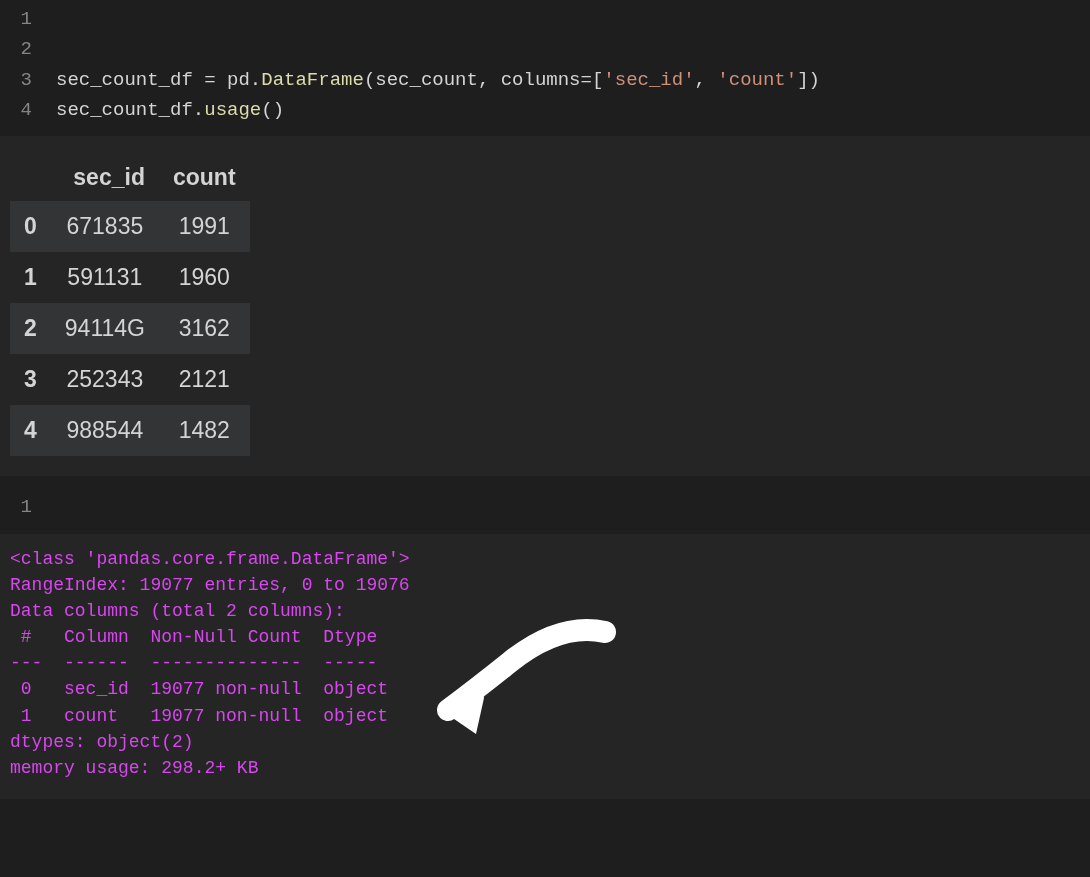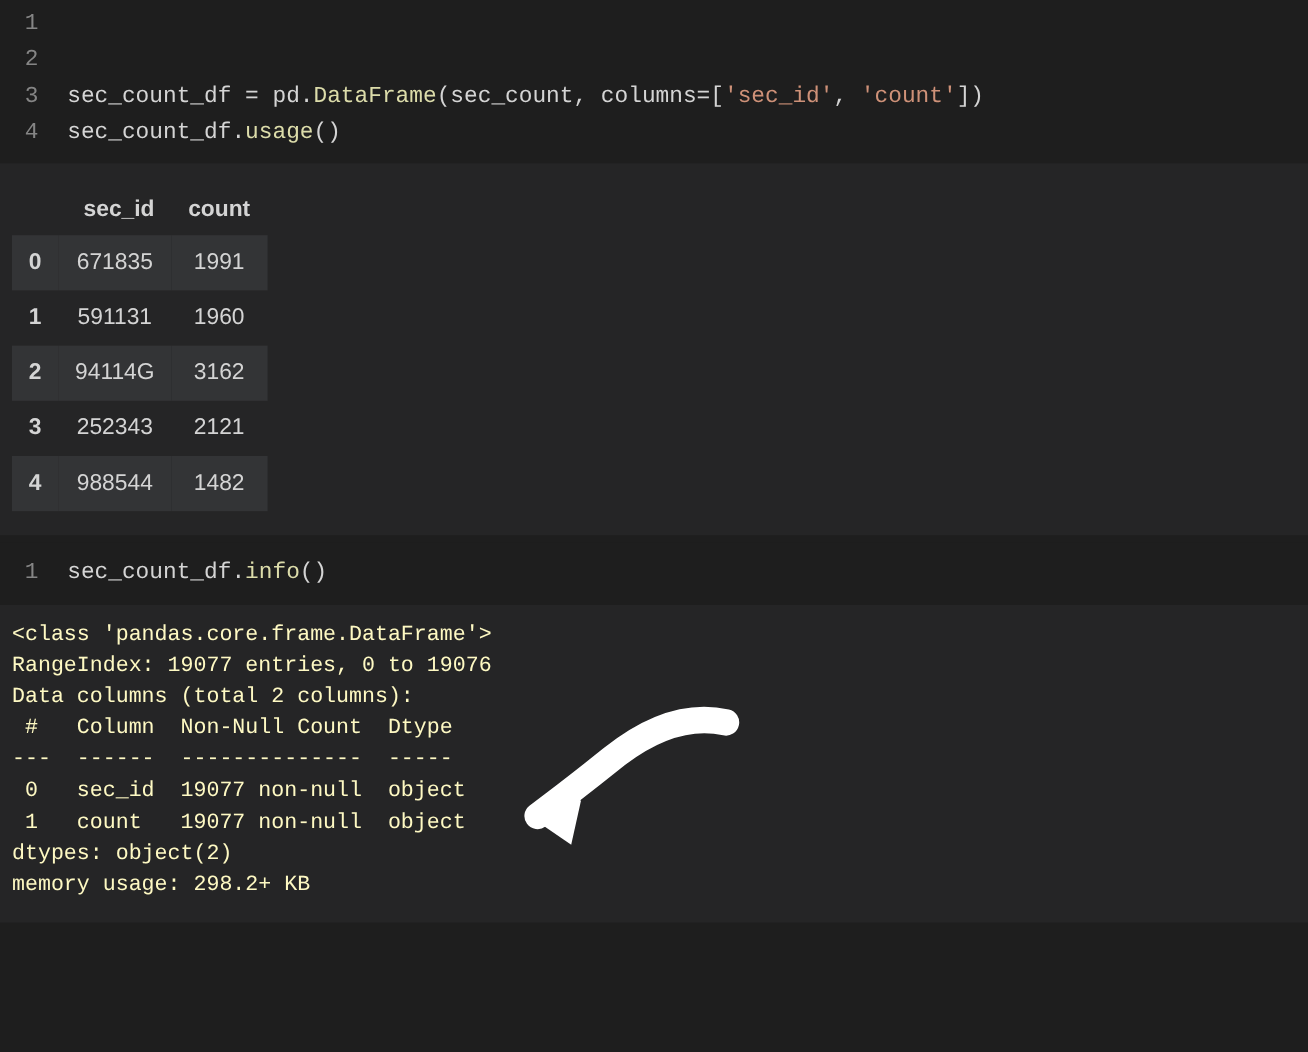"sec_id" .df-table { font-size: 19px -> 23px }
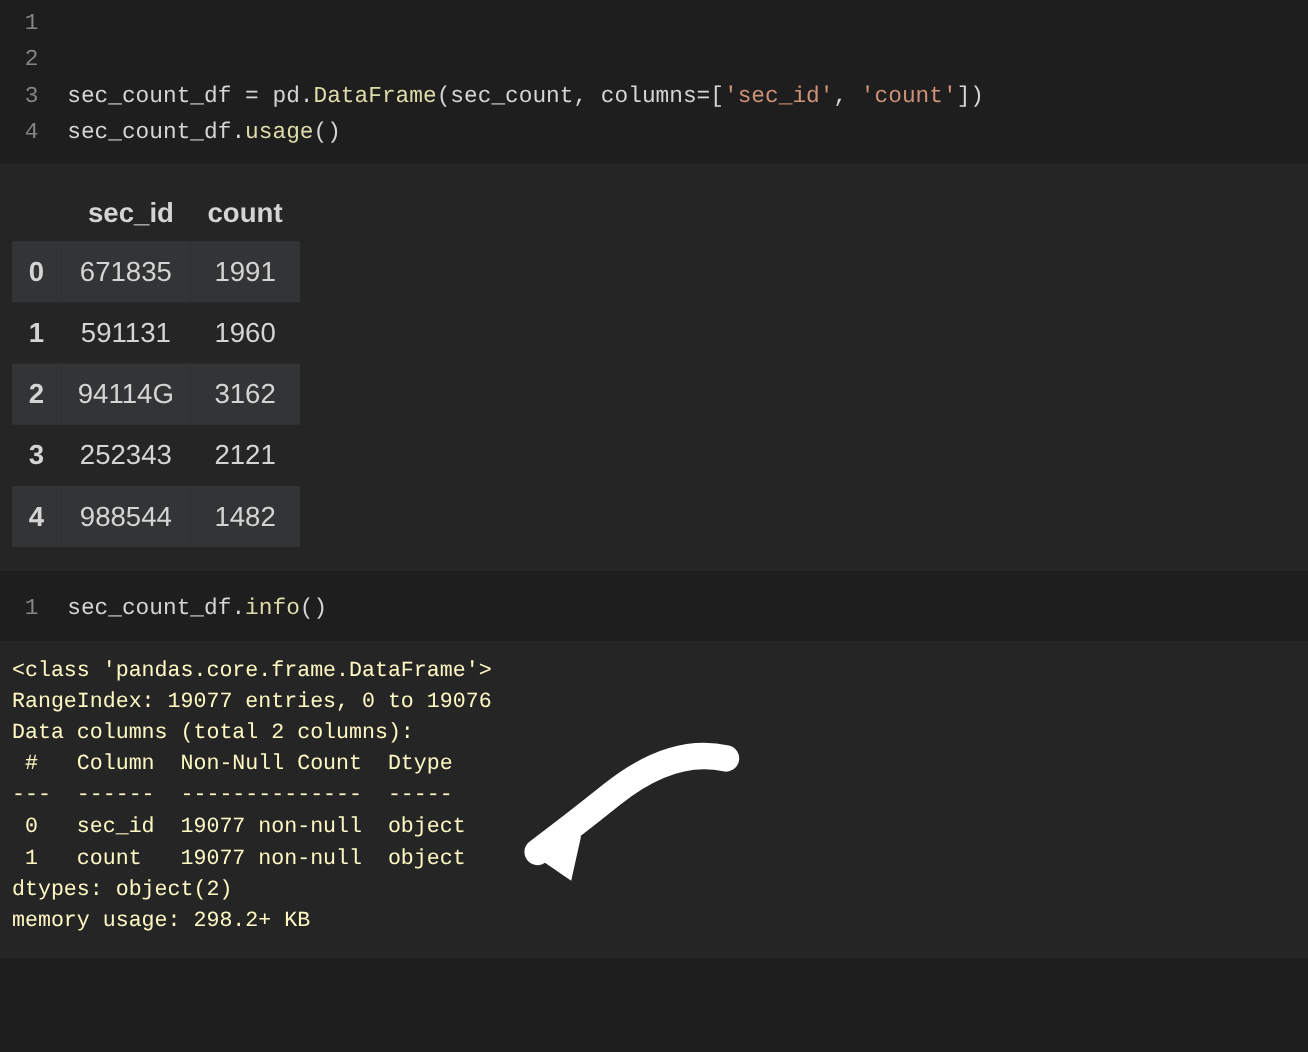"sec_count_df.info()" div.code-content { html: <div><span>sec_count_df.</span><span>info</span><span>()</span></div> -> none }
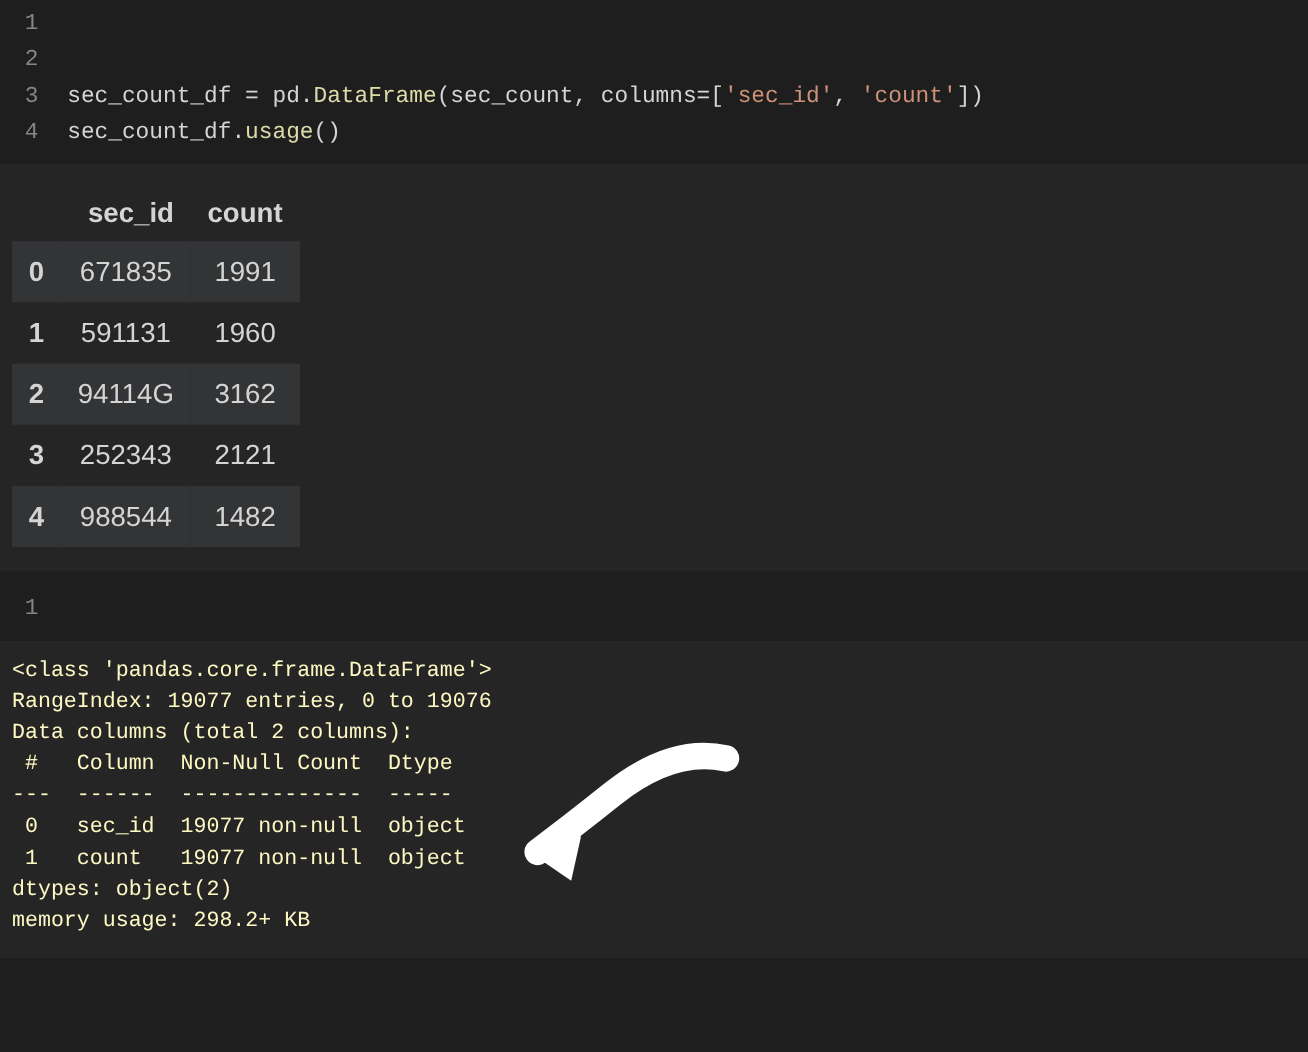"<class 'pandas.core.frame.DataFrame'>" .text-output { color: #fef9c3 -> #d946ef }
